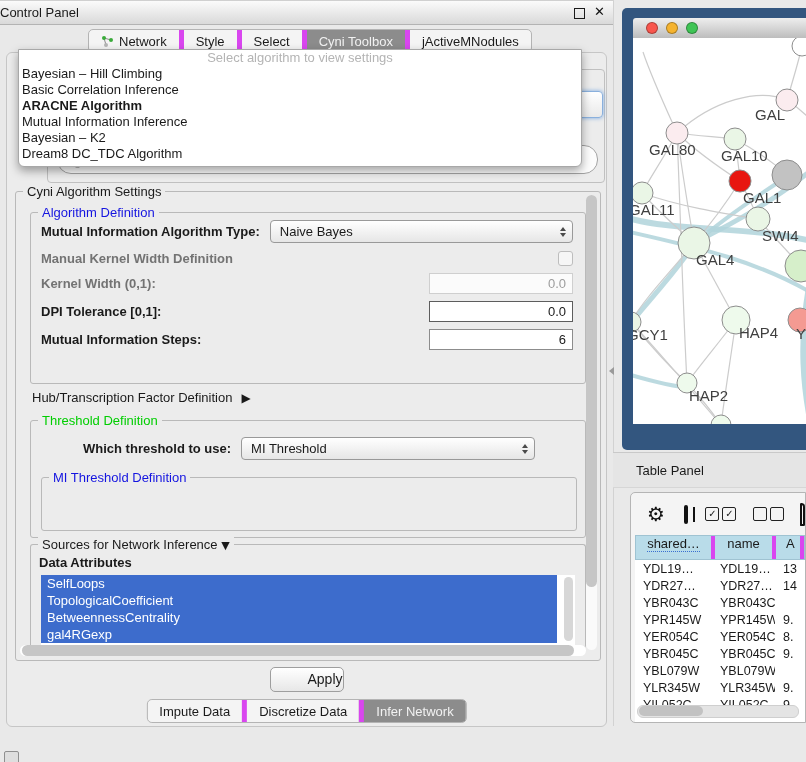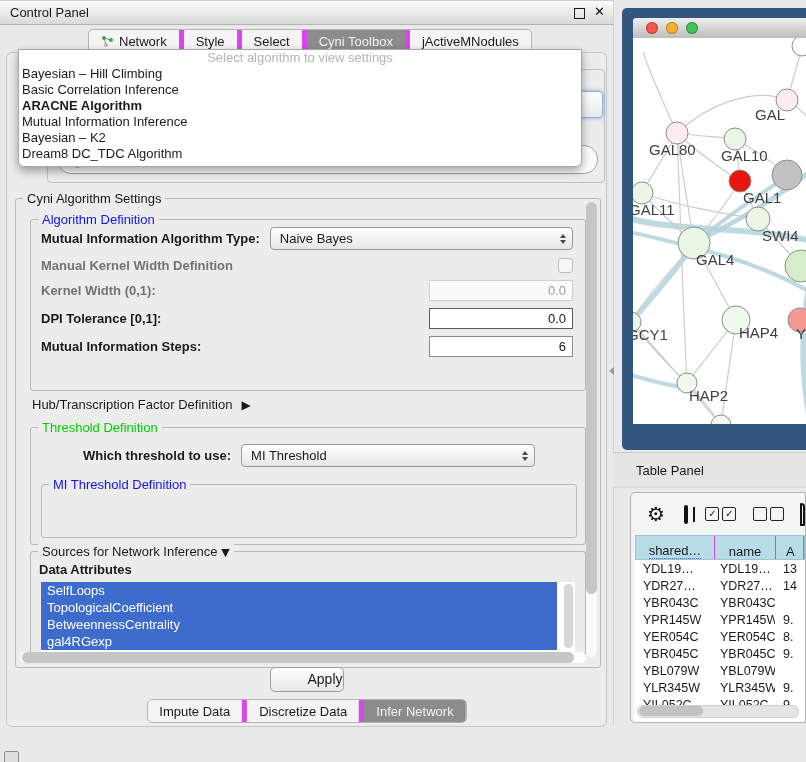"Control Panel" .titlebar .t { padding-left: 10px -> none }
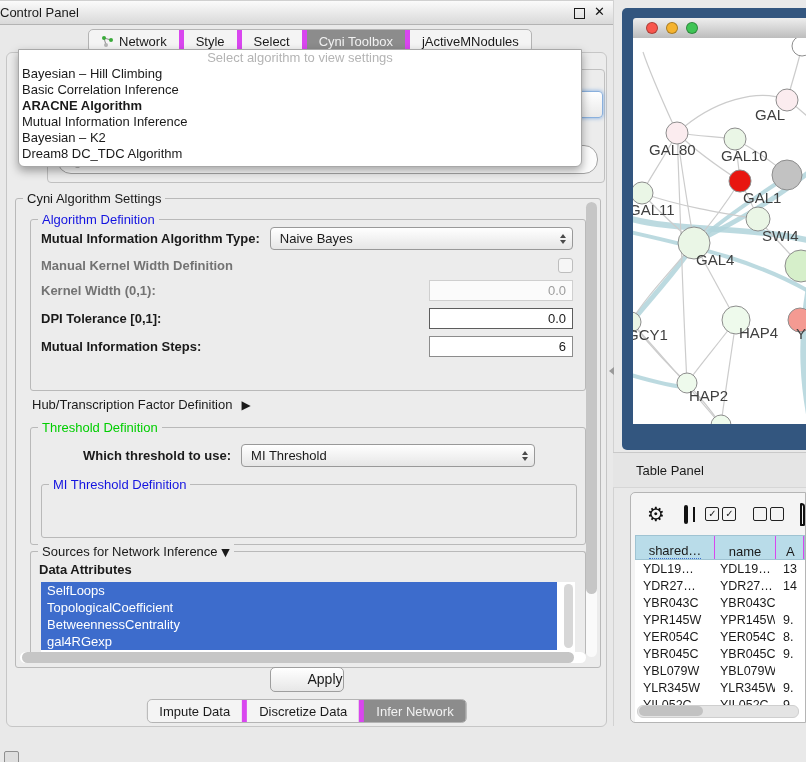"Cyni Algorithm Settings" #settings-group { top: 145px -> 138px }
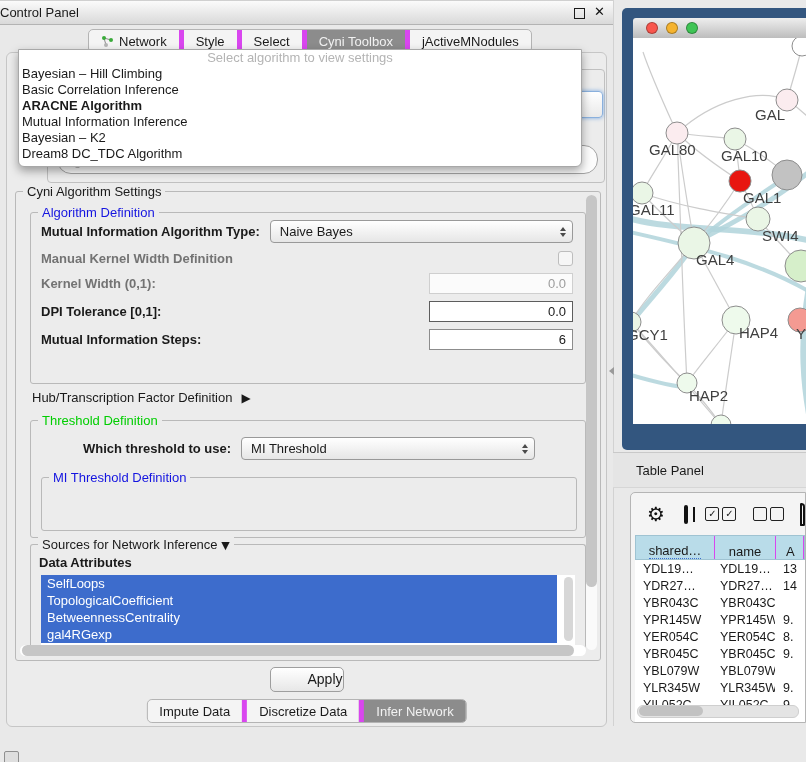"shared…" .th { align-items: flex-end -> flex-start; border-right: 1px solid #d946ef -> 4px solid #d946ef }
